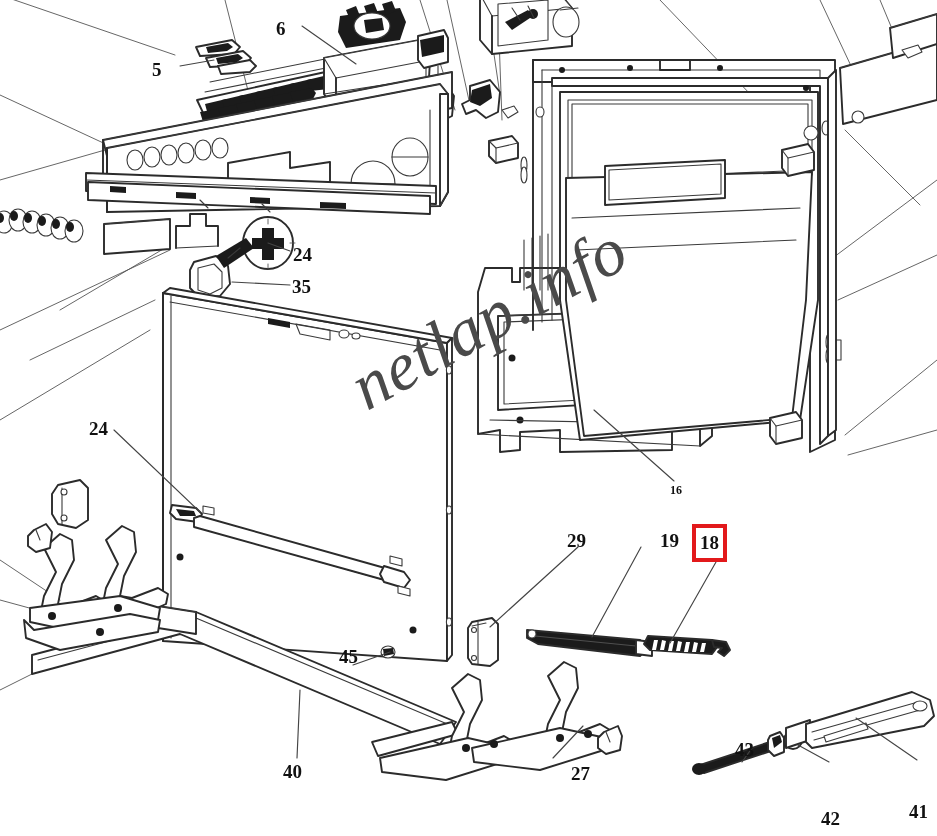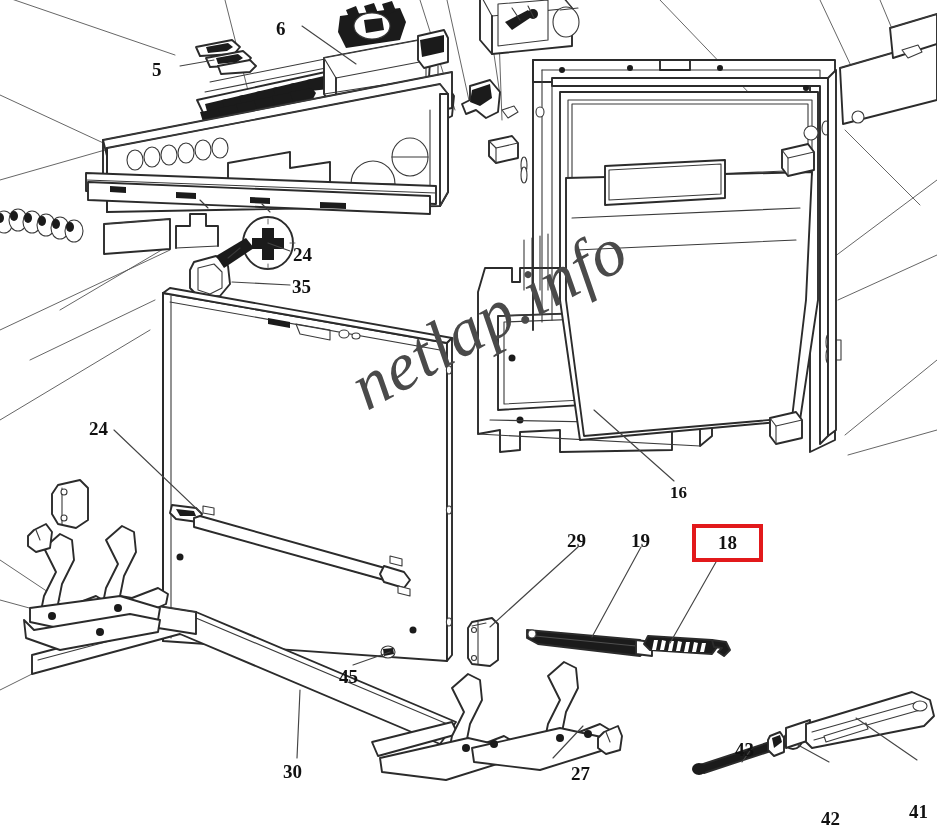"16" .lbl.sm { font-size: 17px -> 12px }
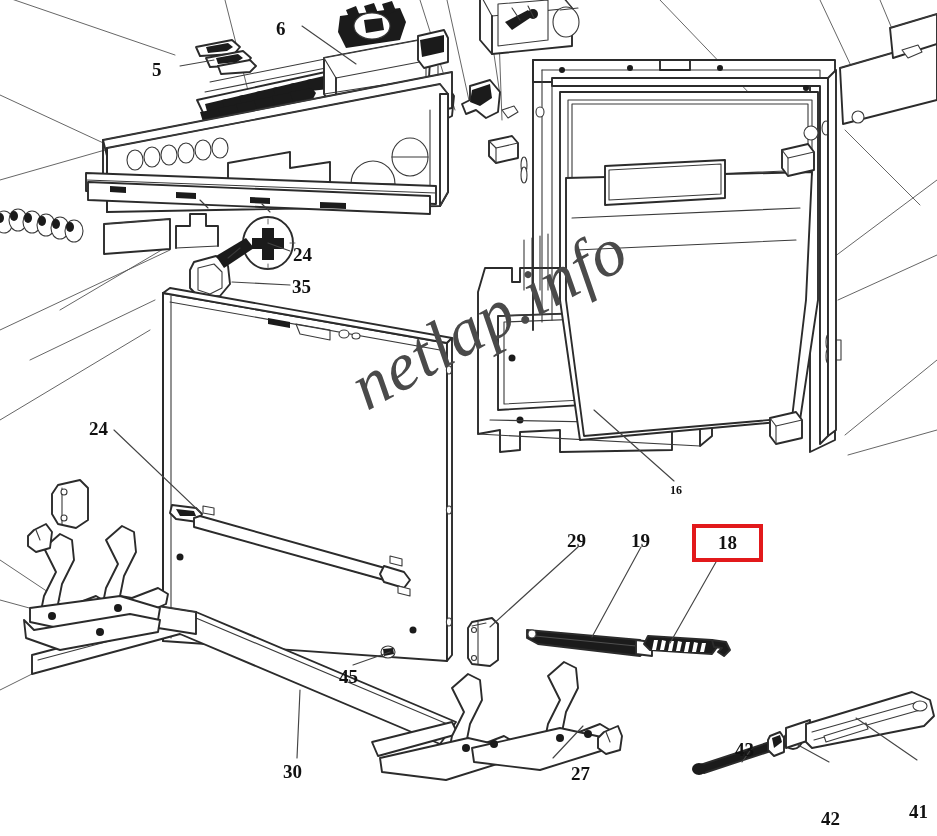"19" div.lbl { left: 631px -> 660px }
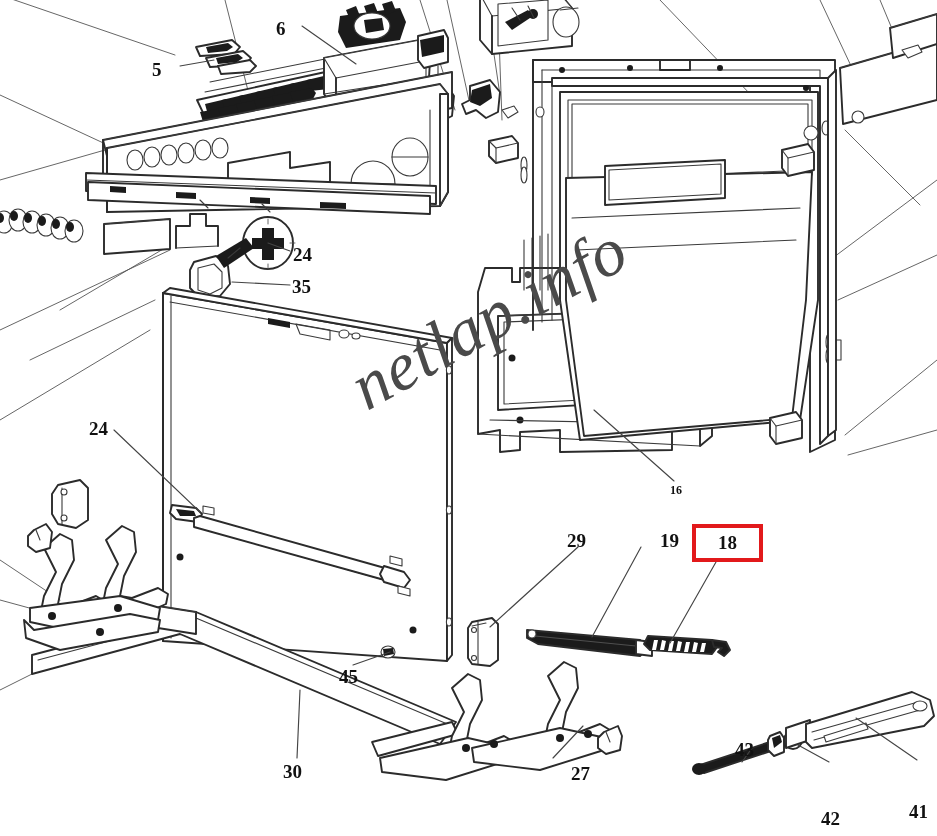"18" div { width: 71px -> 35px }
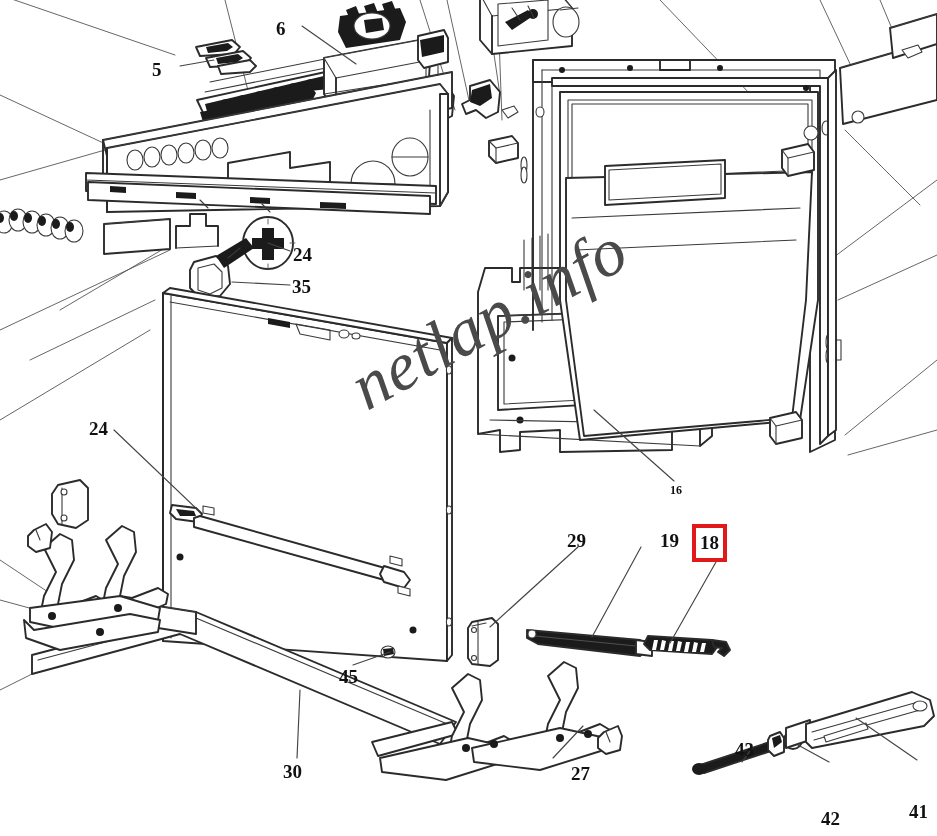"45" div.lbl { top: 667px -> 647px }
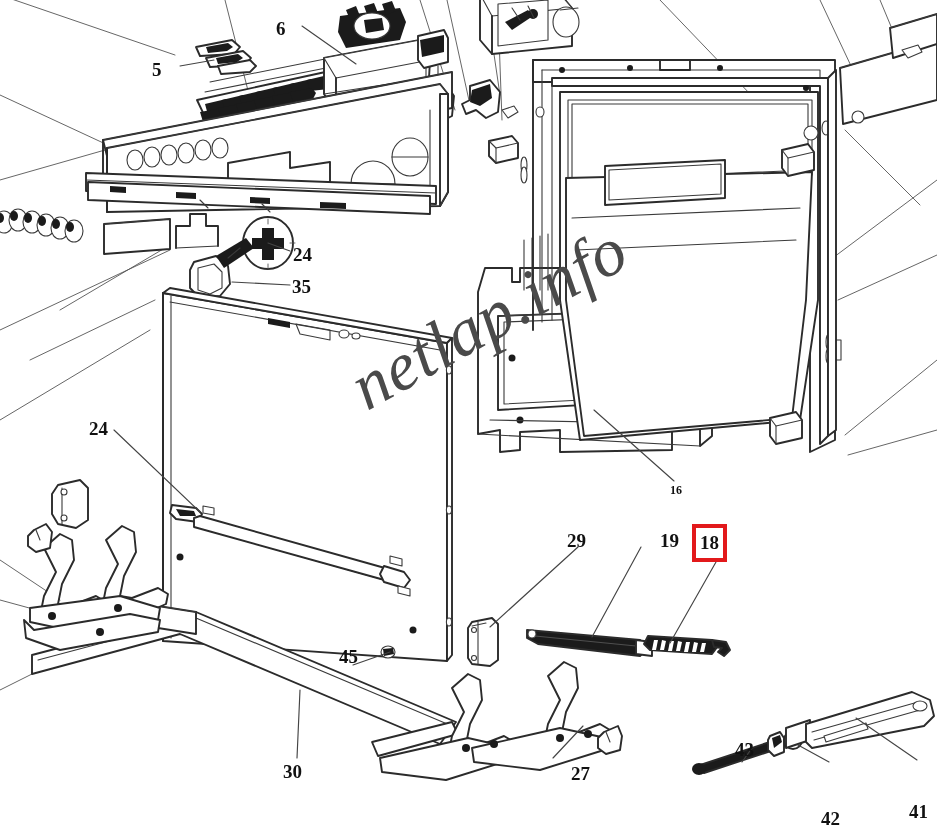"30" div.lbl { text: 30 -> 40 }
